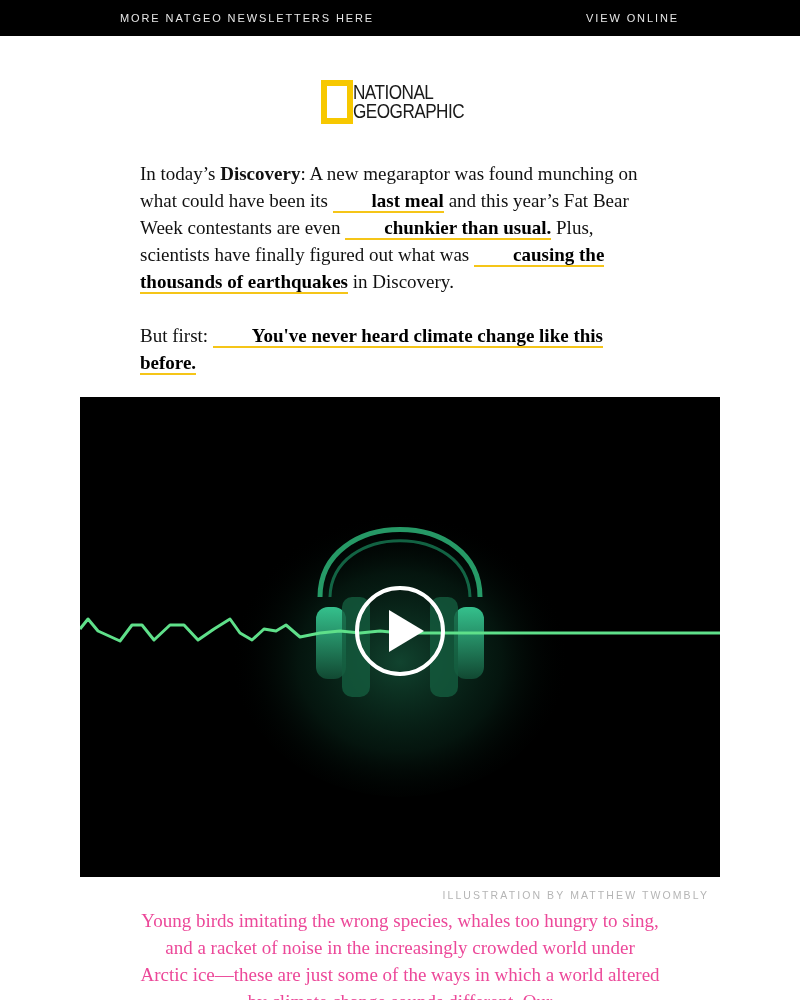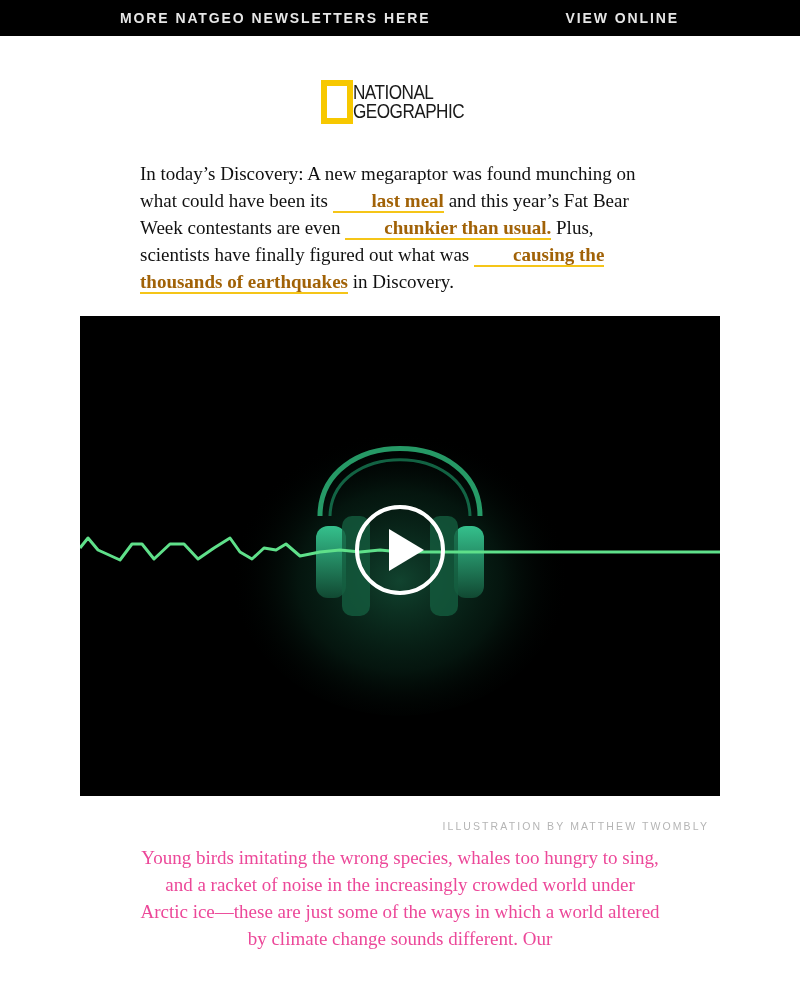"MORE NATGEO NEWSLETTERS HERE" .topbar a { font-size: 14px -> 11px; font-weight: bold -> none }
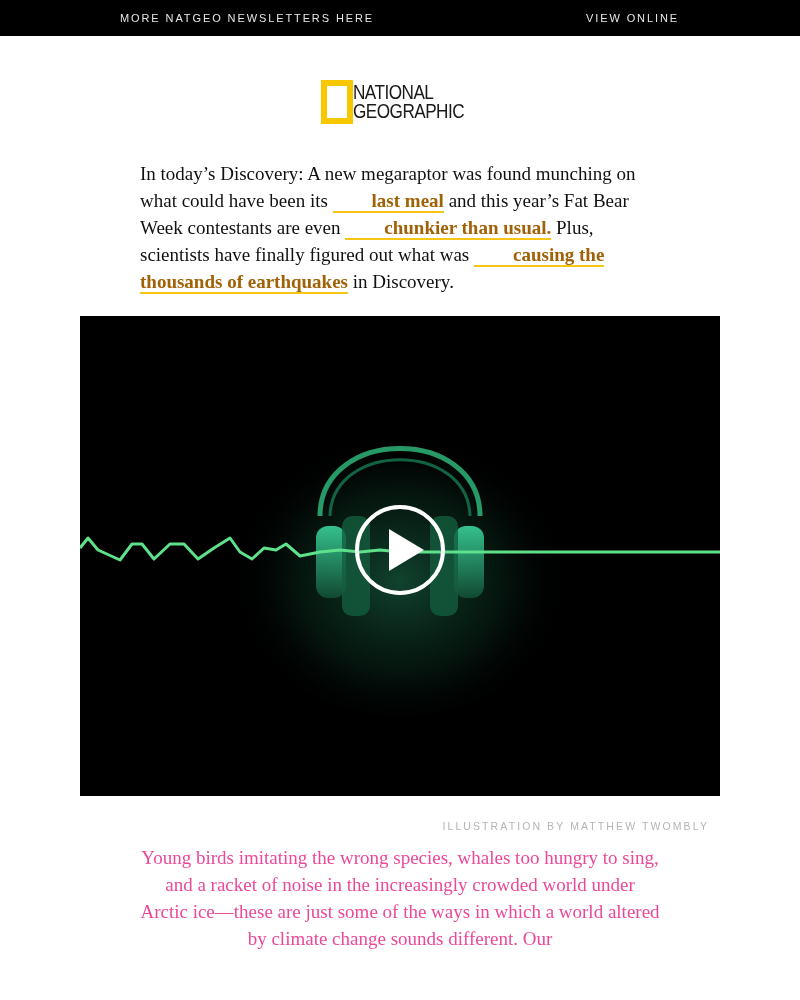"Discovery" .intro b { font-weight: normal -> bold }
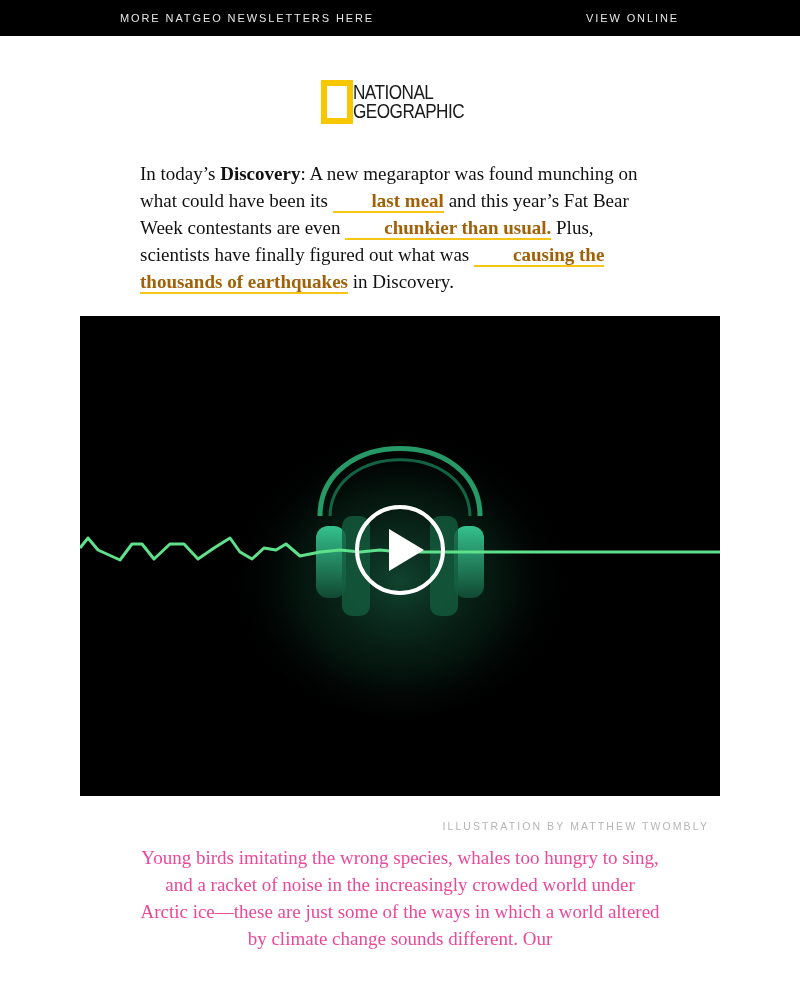"last meal" .intro a { color: #a16207 -> #000000 }
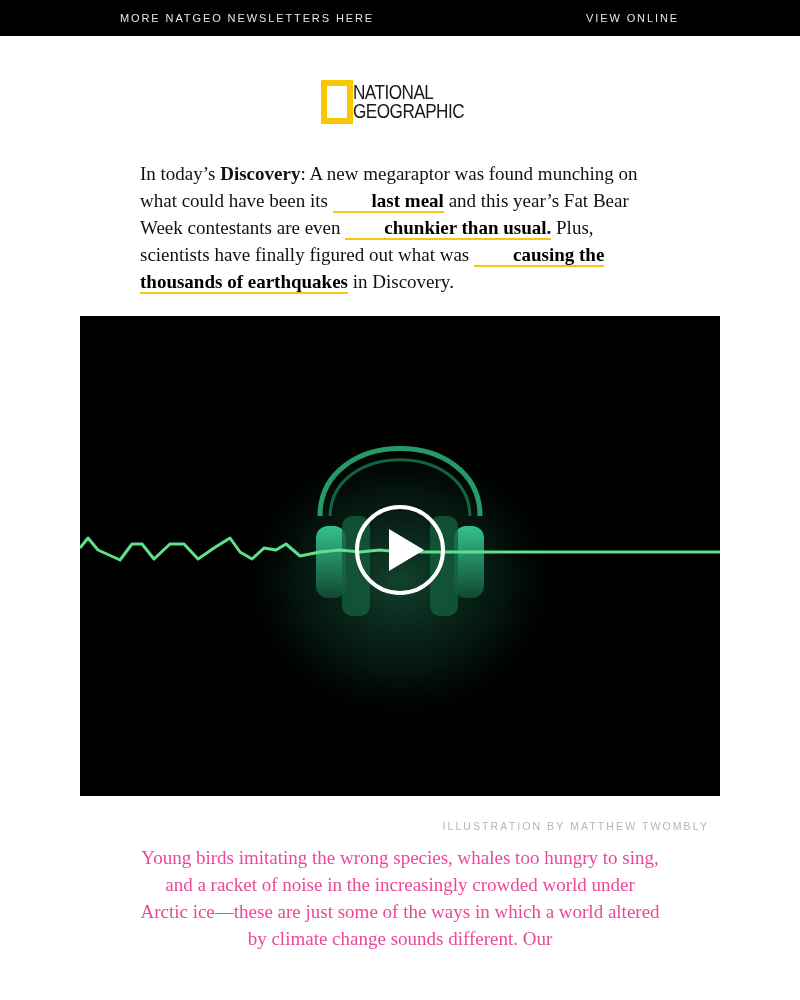"But first: You've never heard" p { html: none -> <p><span>But first: </span><a>You've never heard climate change like this before.</a></p> }
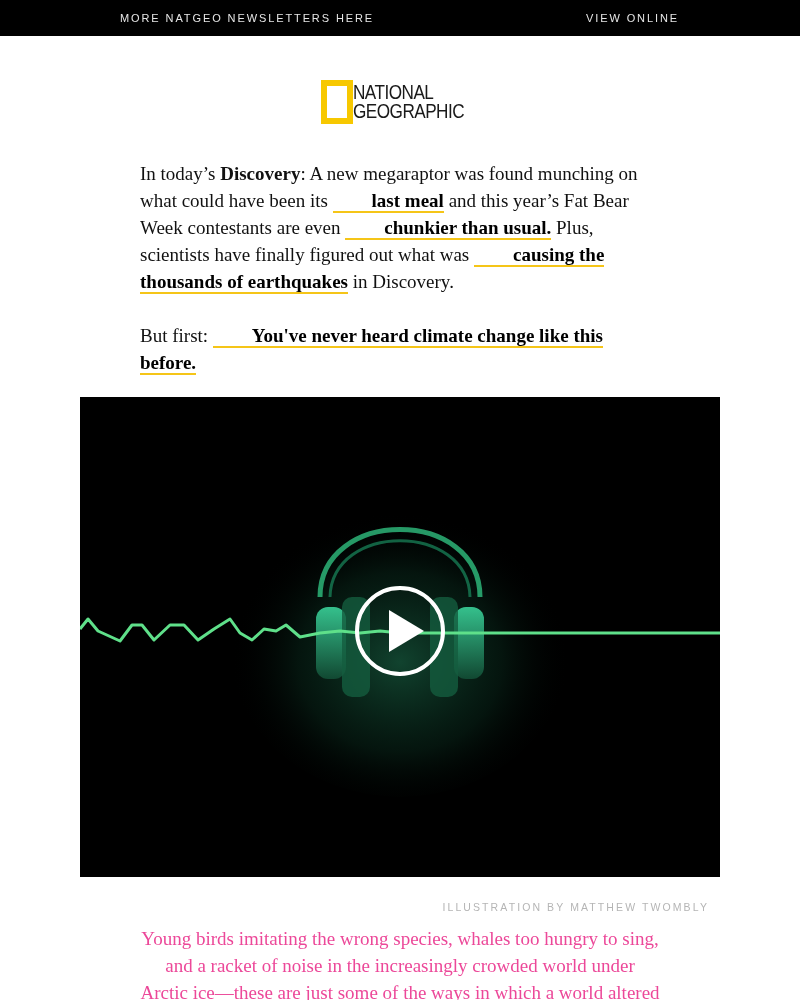"ILLUSTRATION BY MATTHEW TWOMBLY" .credit { margin: 12px auto -> 0 auto }
